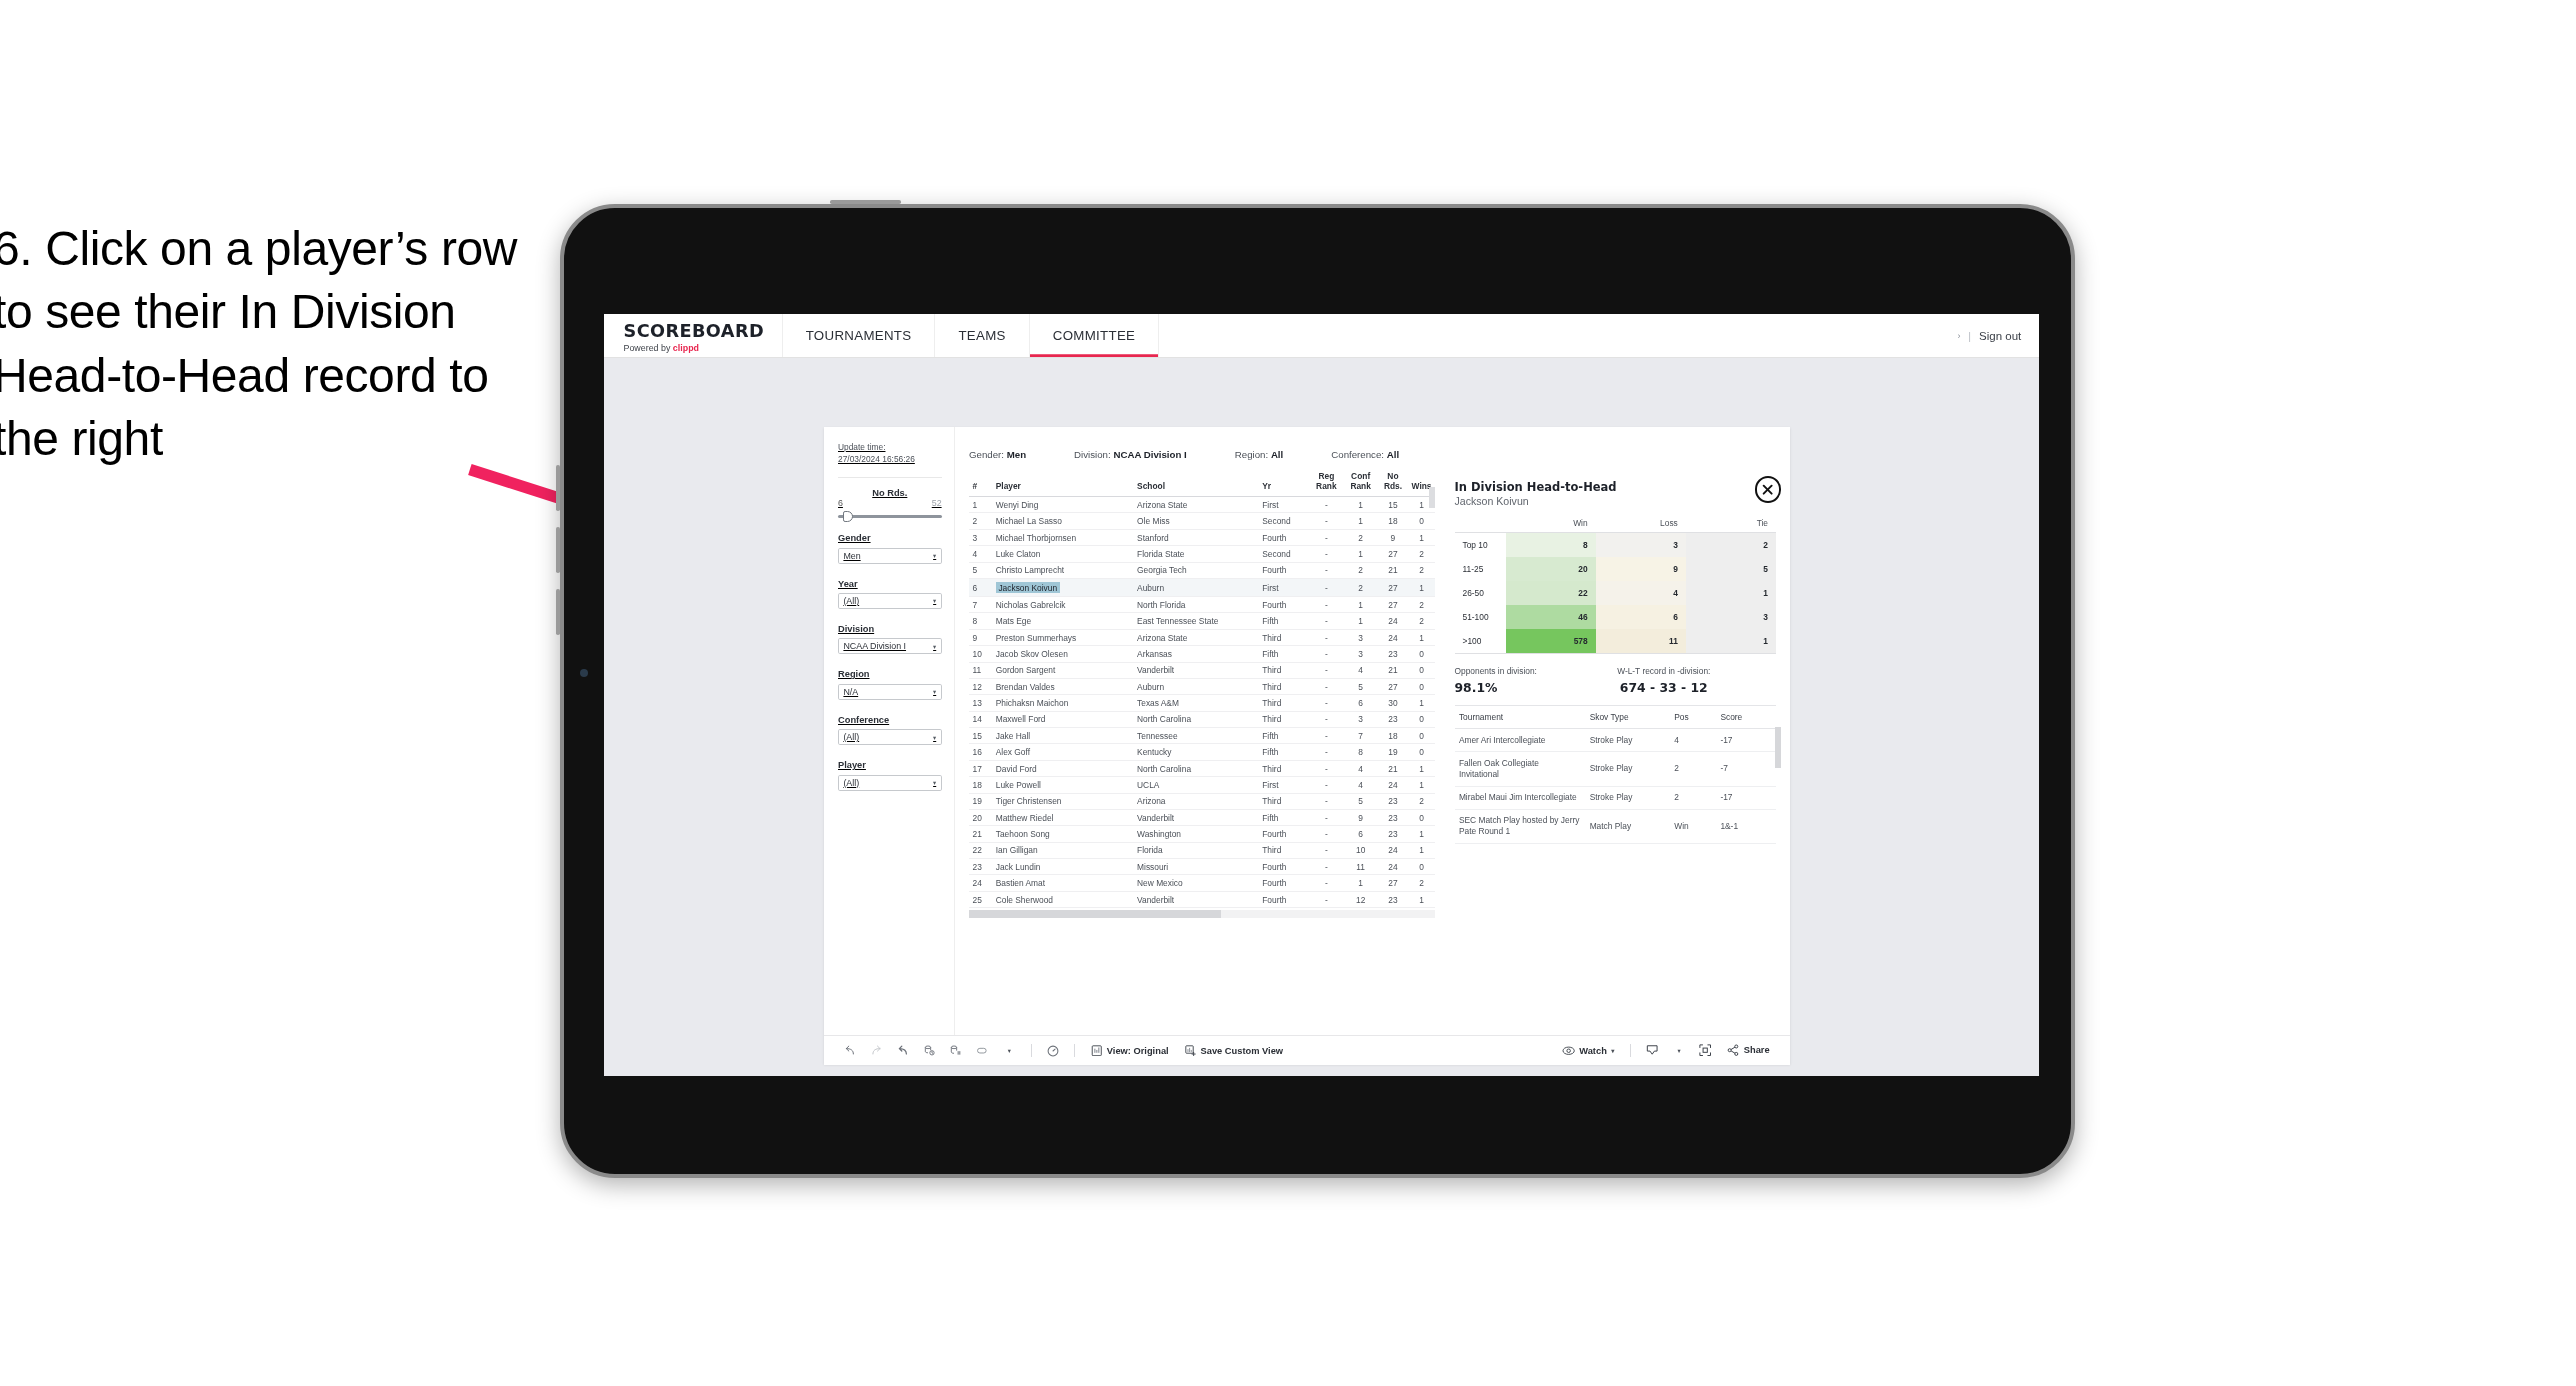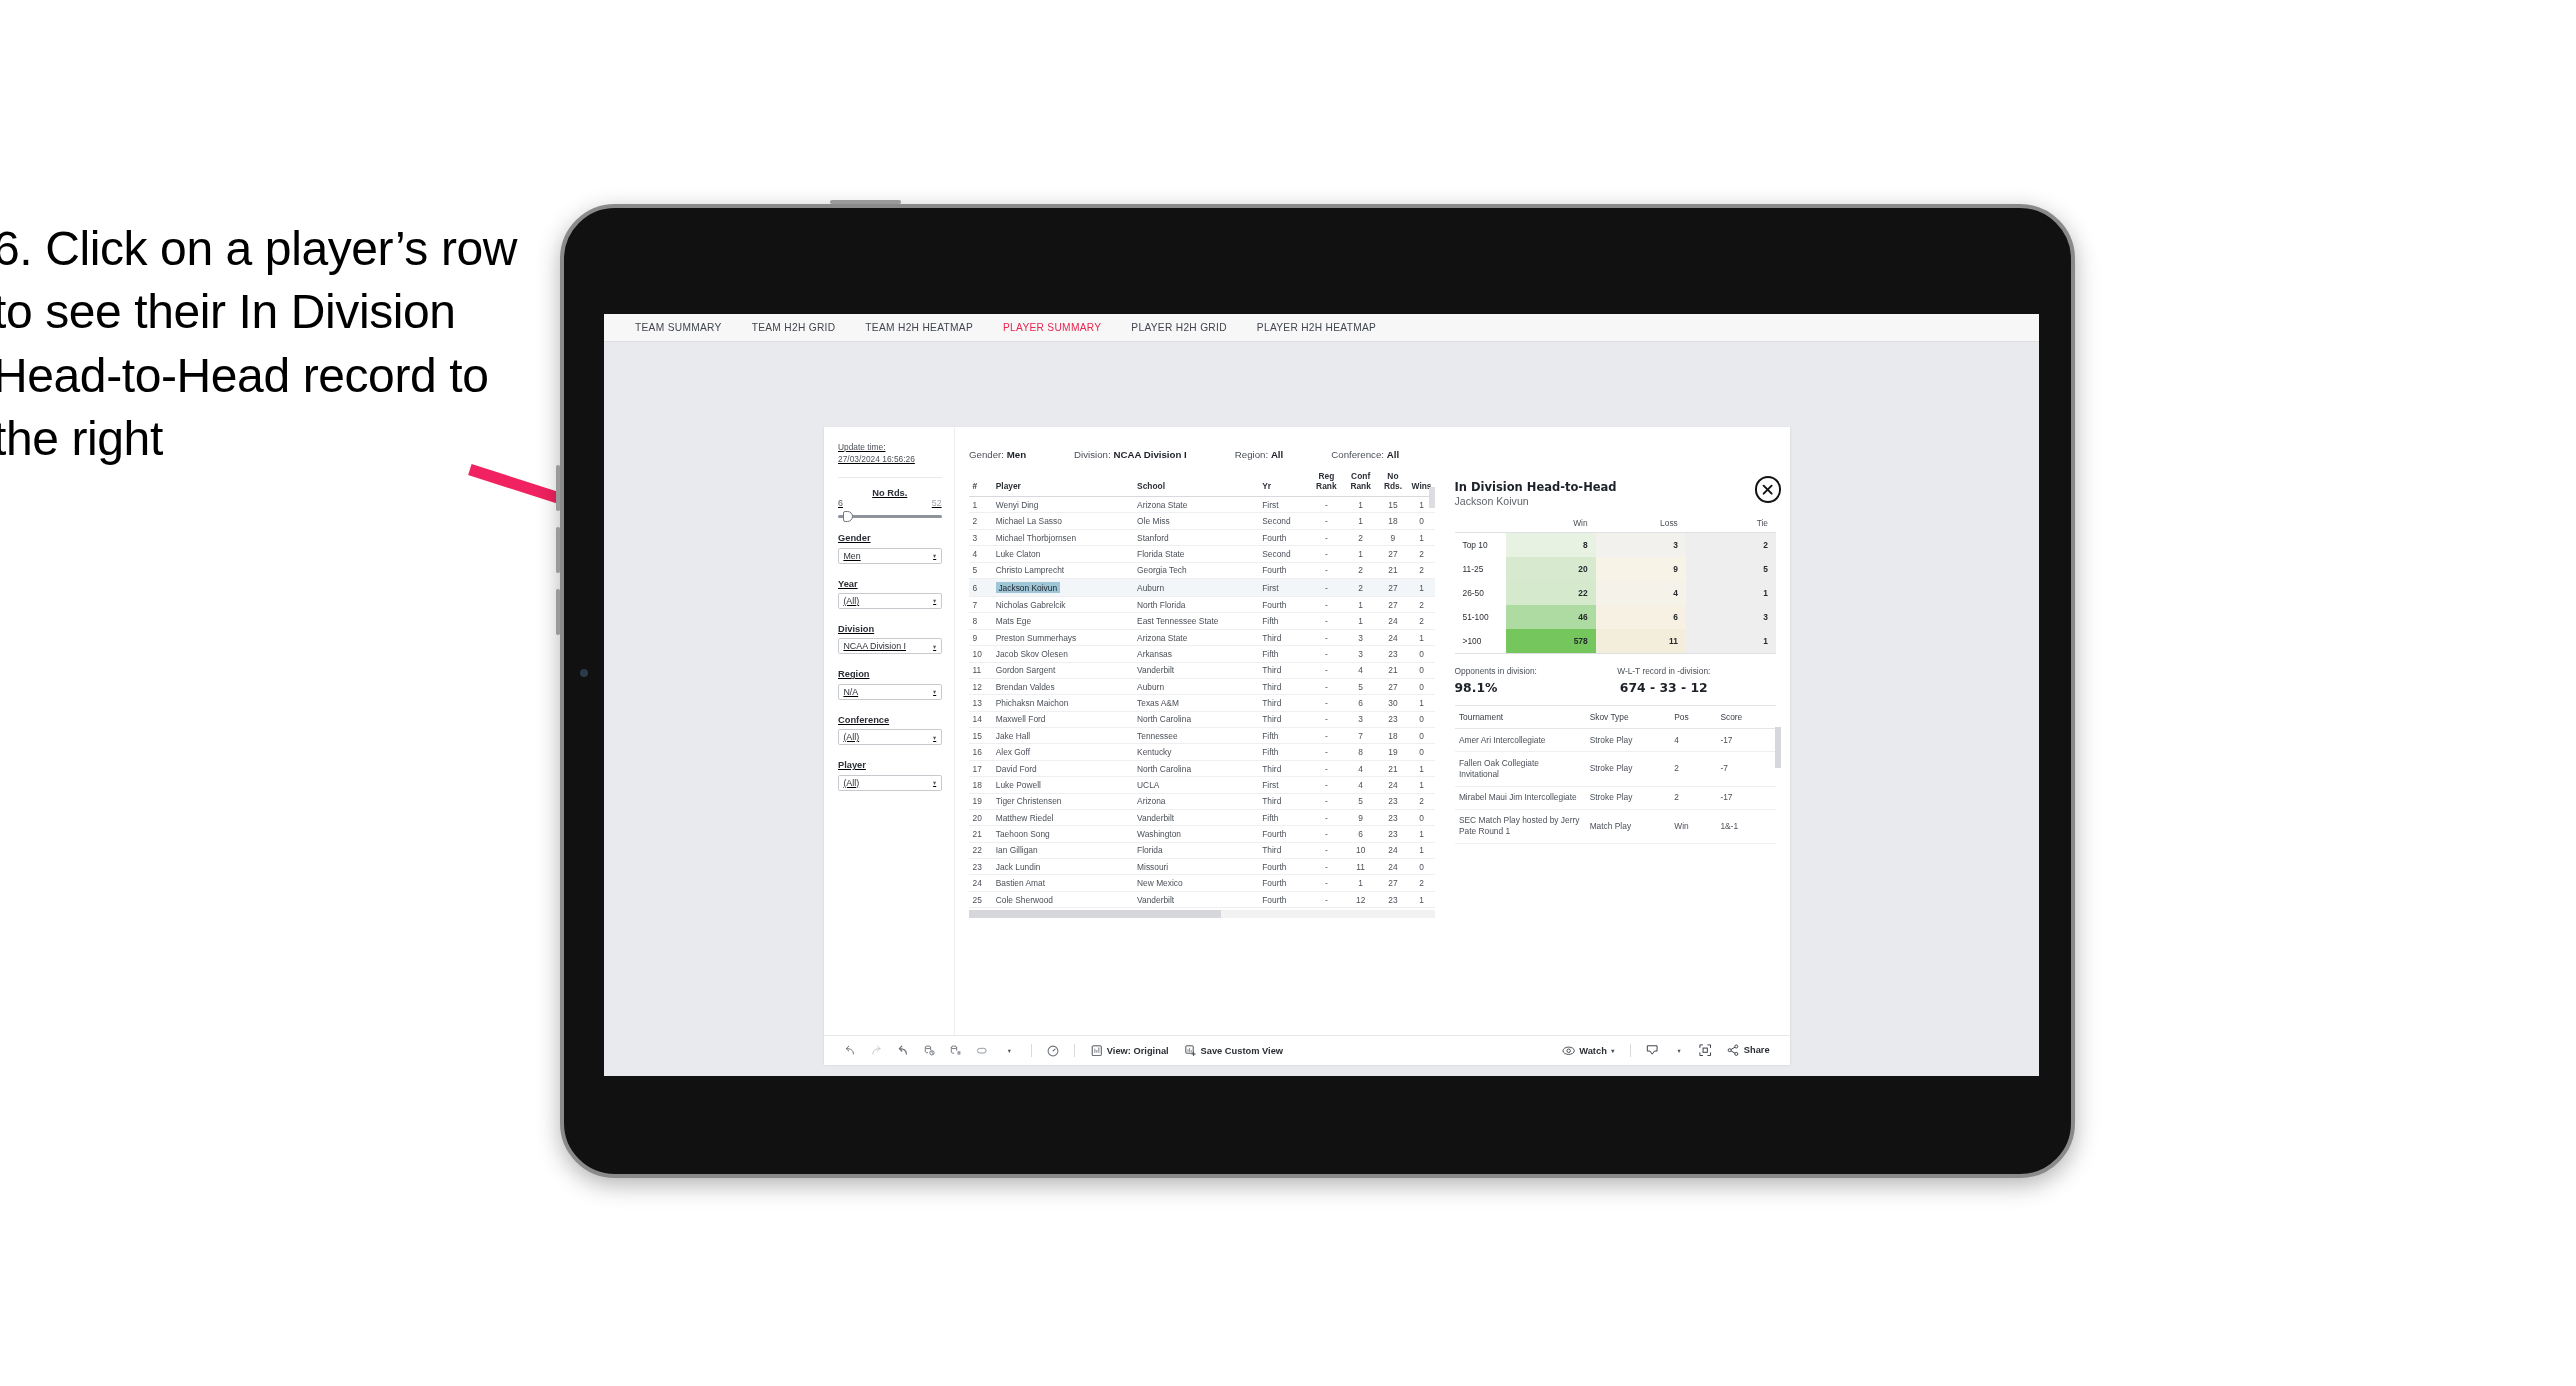"SCOREBOARD" div.app-header { html: none -> <div> <div> <div>SCOREBOARD</div> <div> <span>Powered by </span><span>clippd</span> </div> </div> <div> <div>TOURNAMENTS</div> <div>TEAMS</div> <div>COMMITTEE</div> </div> <div> <span>›</span> <span>|</span> <span>Sign out</span> </div> </div> }
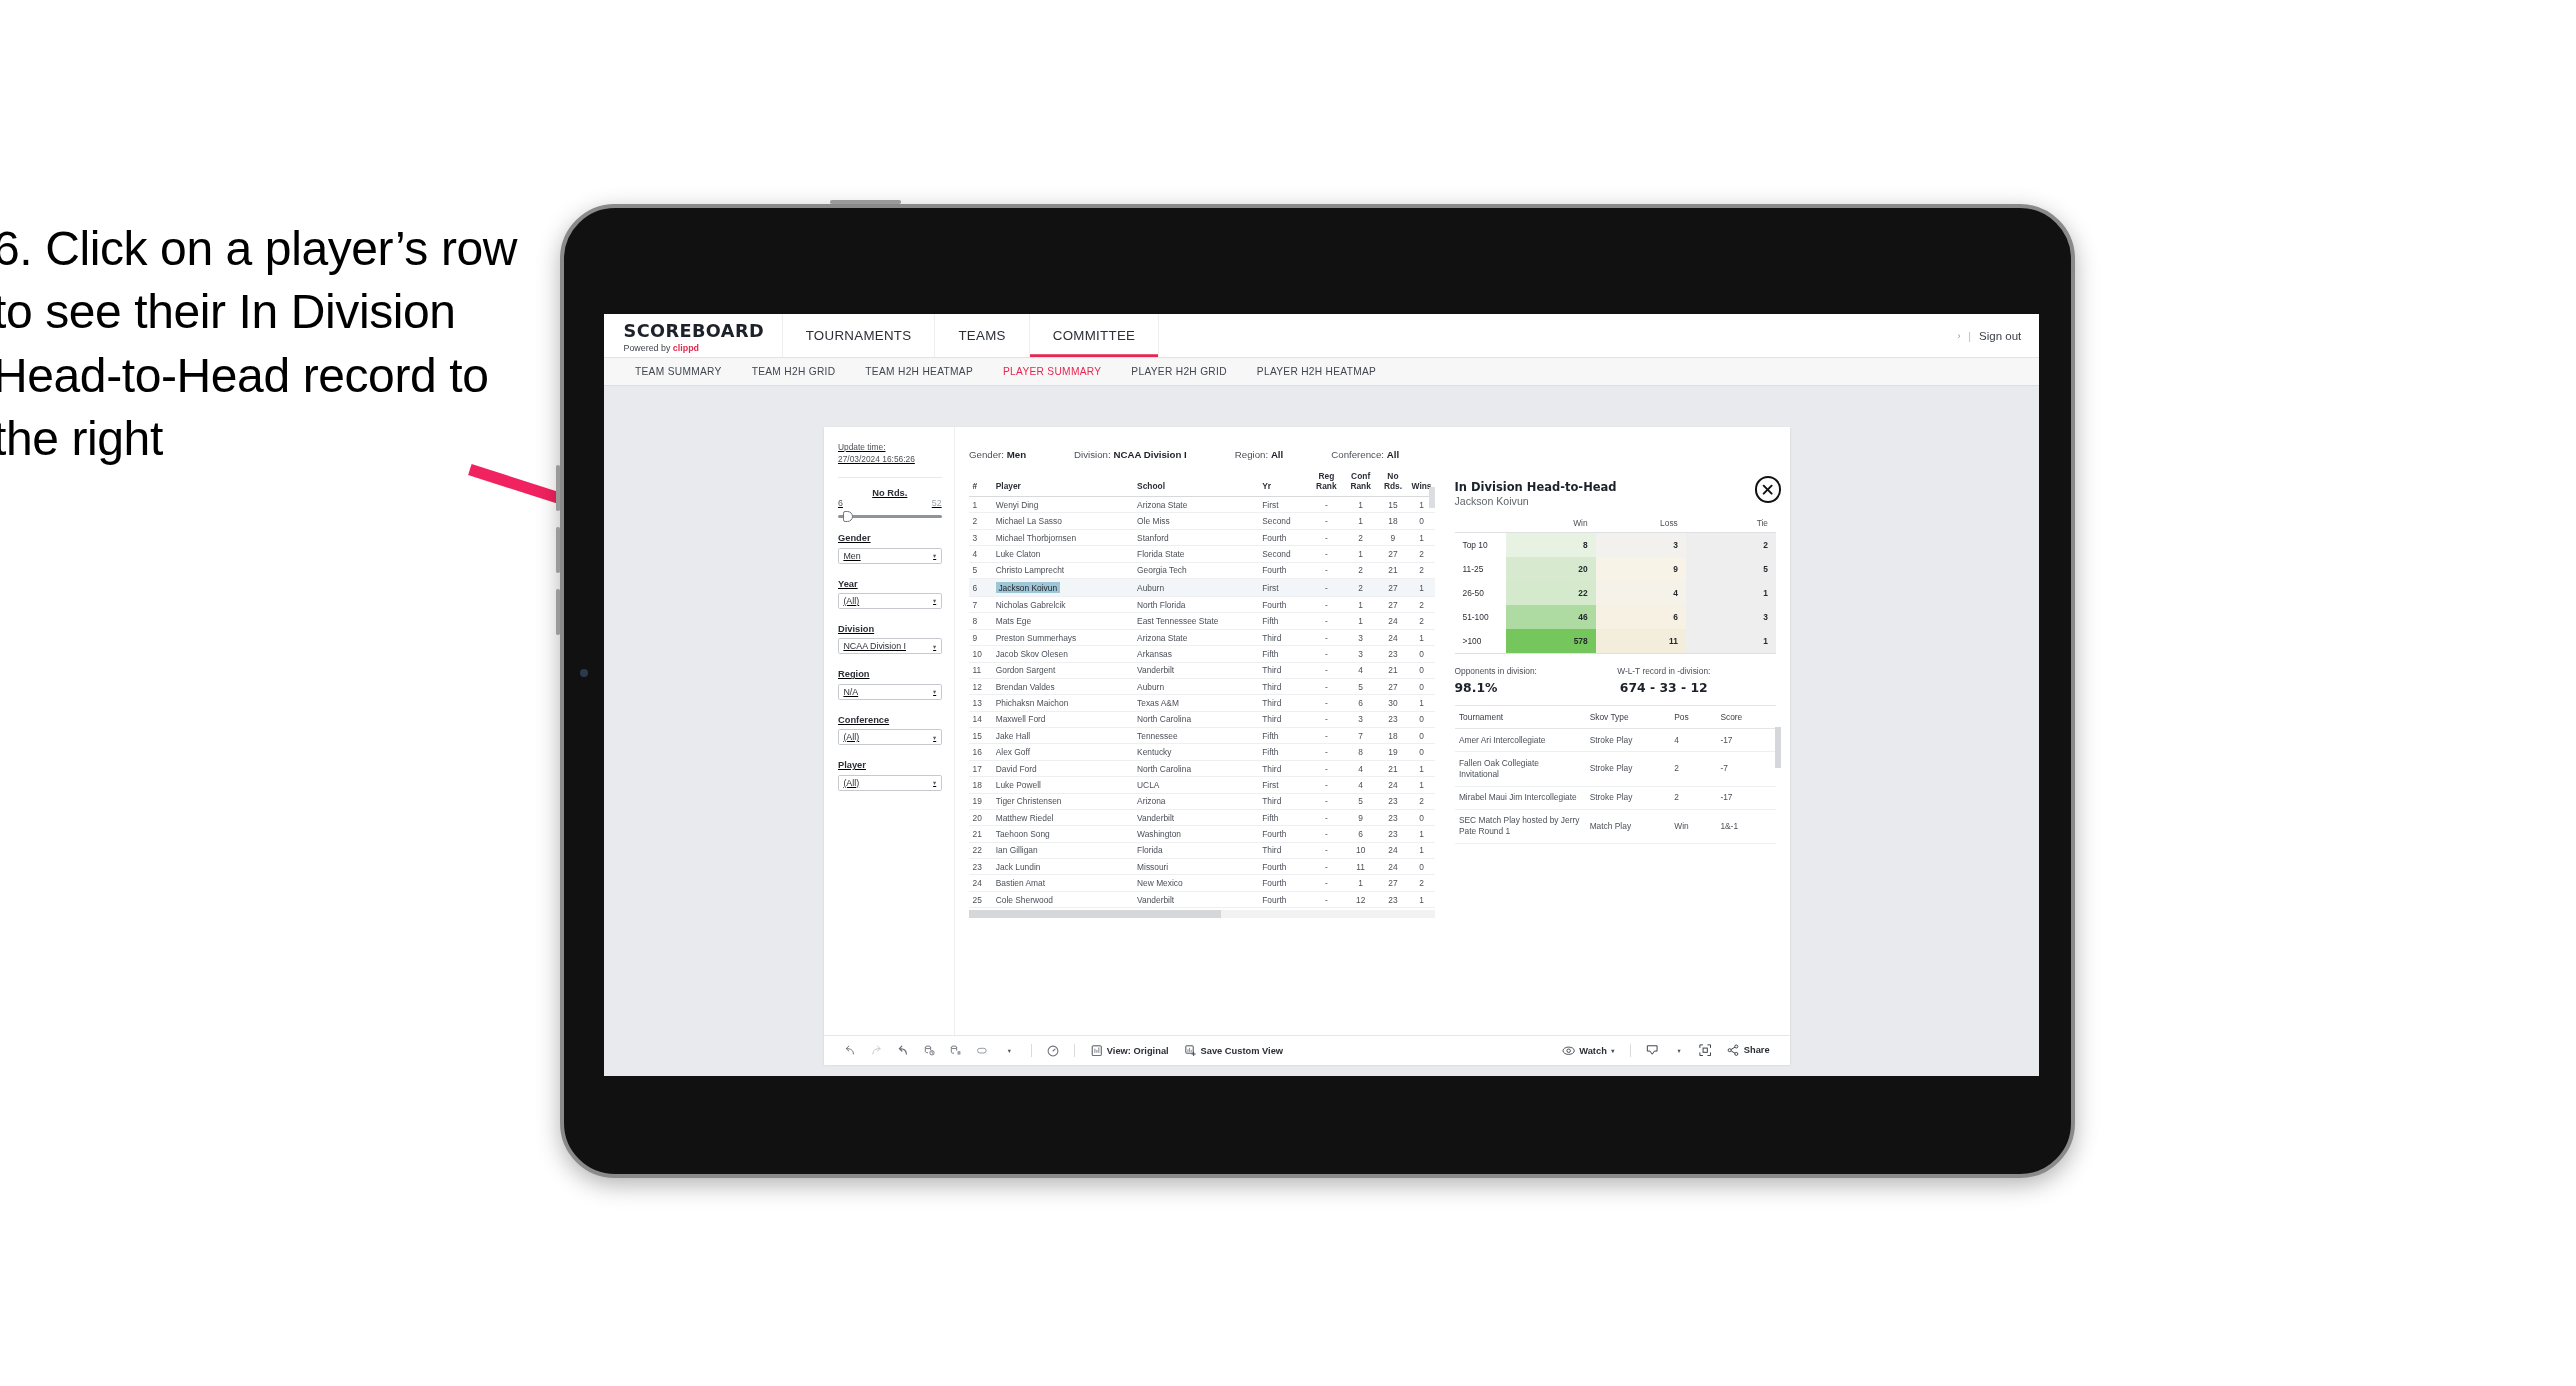"TEAM SUMMARY" div.subnav { html: <div> <div>TEAM SUMMARY</div> <div>TEAM H2H GRID</div> <div>TEAM H2H HEATMAP</div> <div>PLAYER SUMMARY</div> <div>PLAYER H2H GRID</div> <div>PLAYER H2H HEATMAP</div> </div> -> none }
